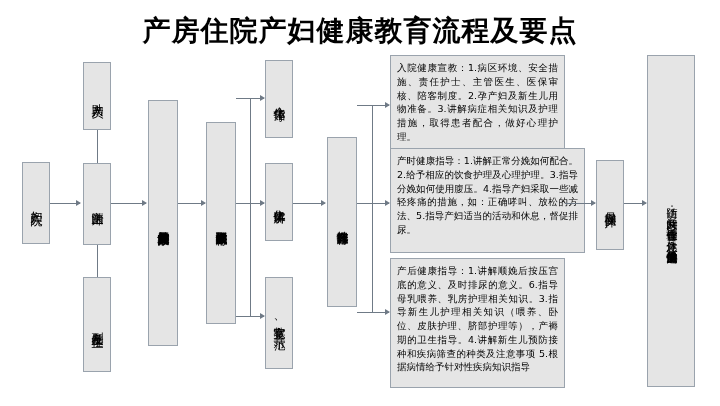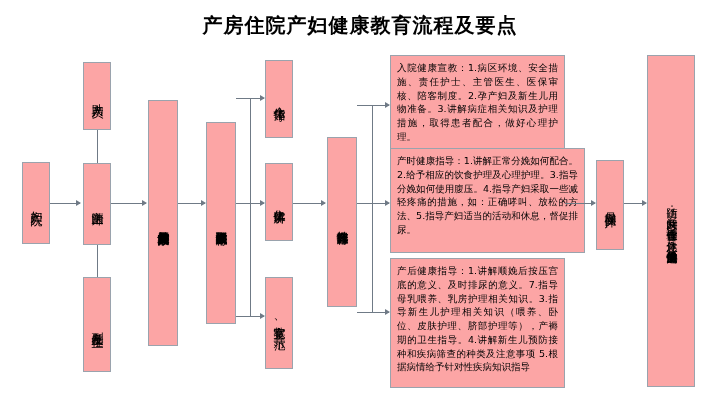"产房住院产妇健康教育流程及要点" .title { font-size: 20px -> 28px }
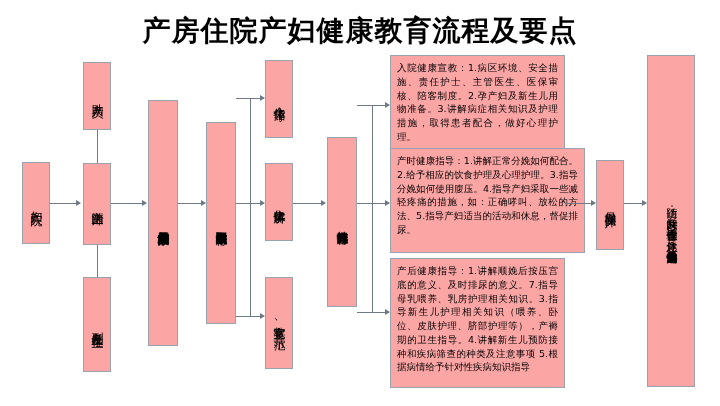"入院健康宣教：1.病区环境、安全措施、责任护士、主管医生、医保审核、陪客制度。2" .node { background: #fca5a5 -> #e5e5e5 }
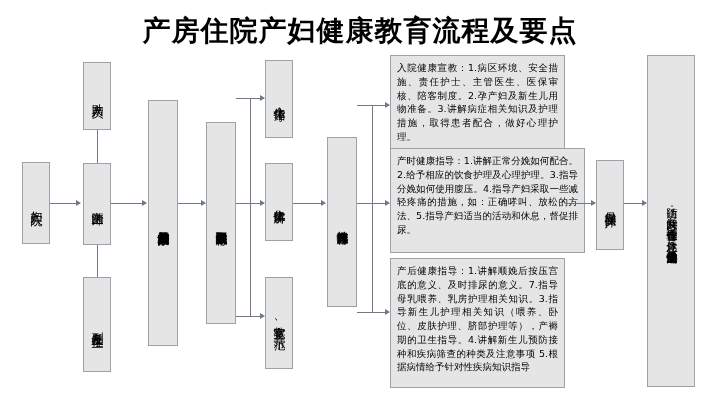"产后健康指导：1.讲解顺娩后按压宫底的意义、及时排尿的意义。7.指导母乳喂养、乳" span.para { text: 7 -> 6 }
